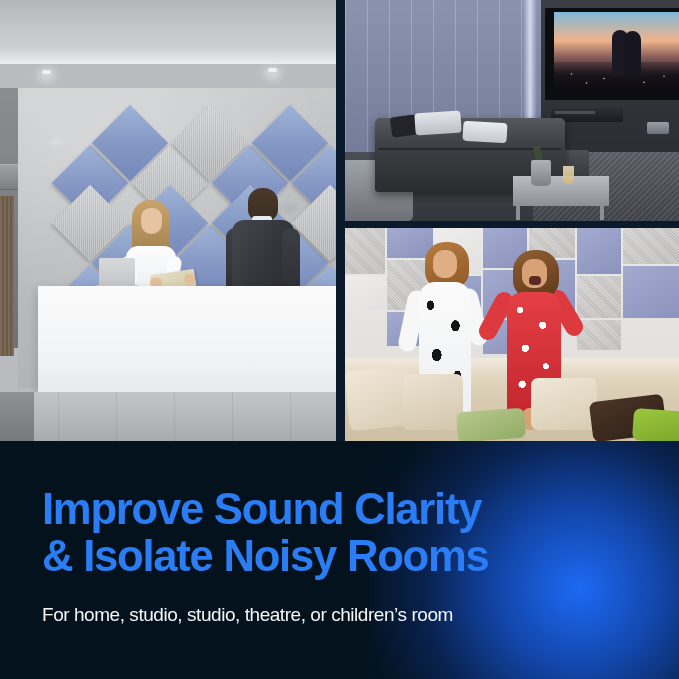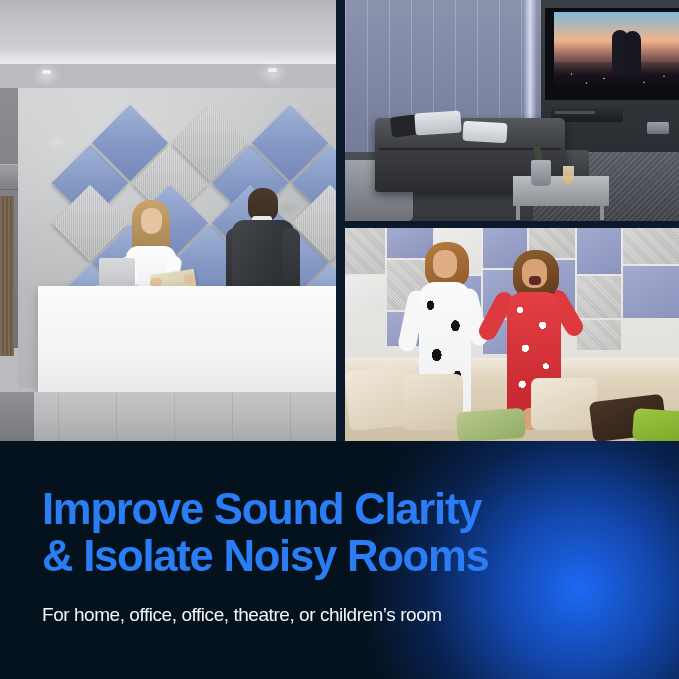"For home, office, office, theatre," div.subhead { text: office, office -> studio, studio }
